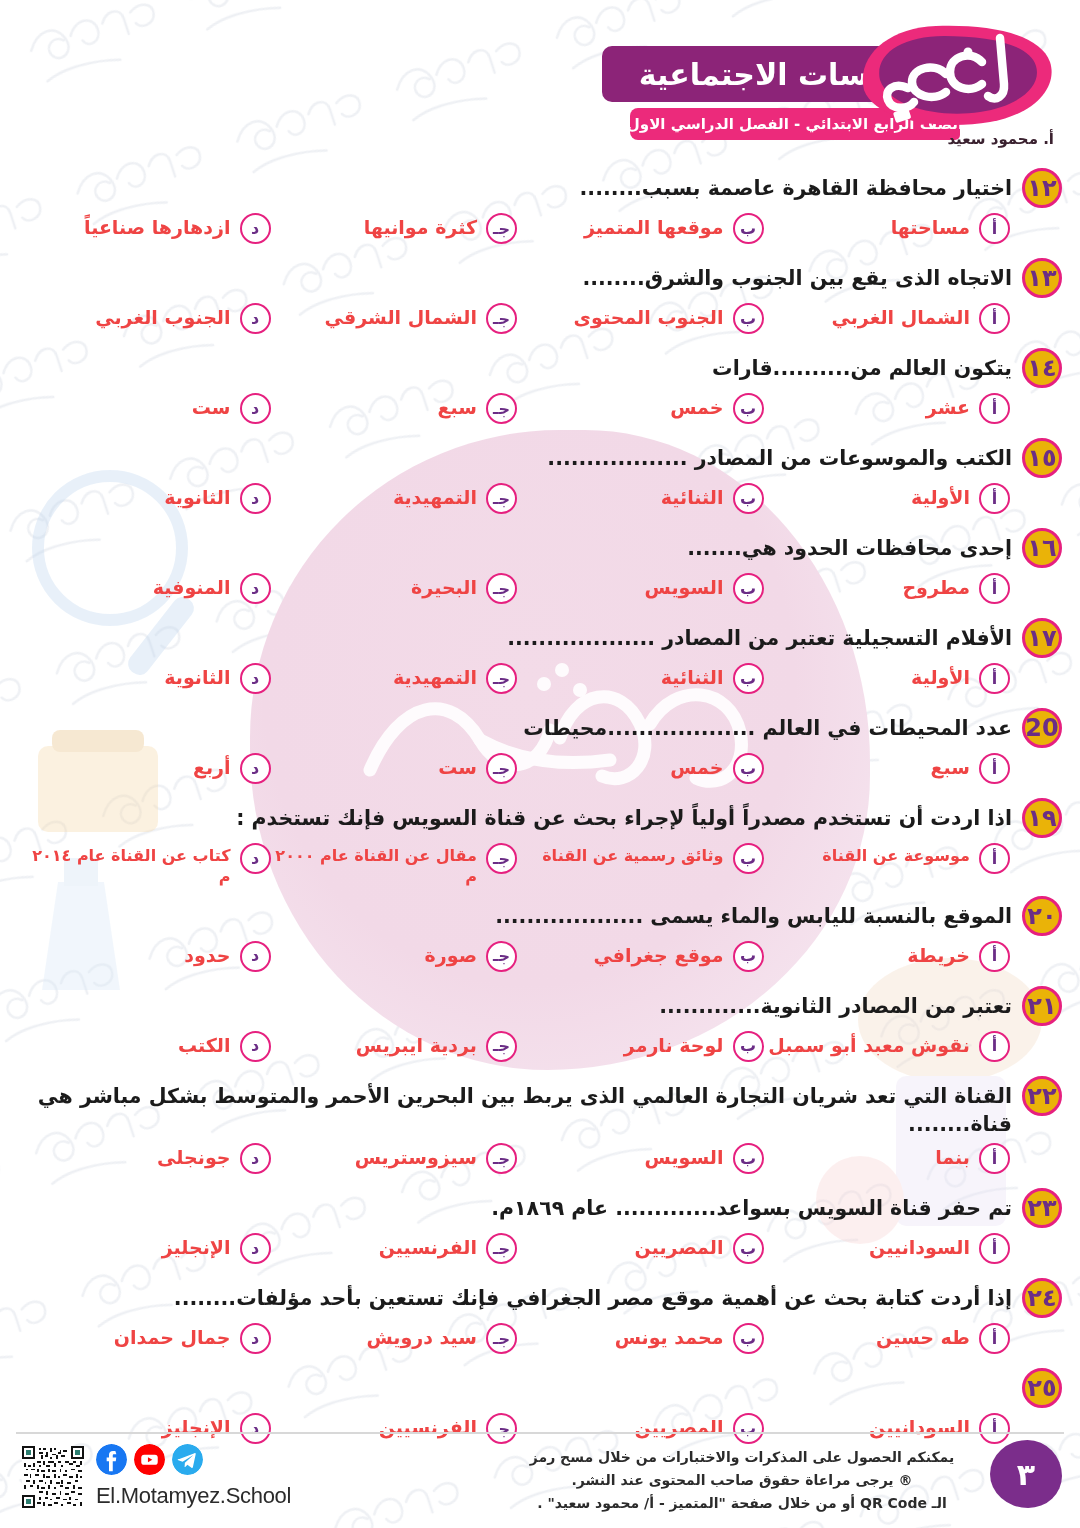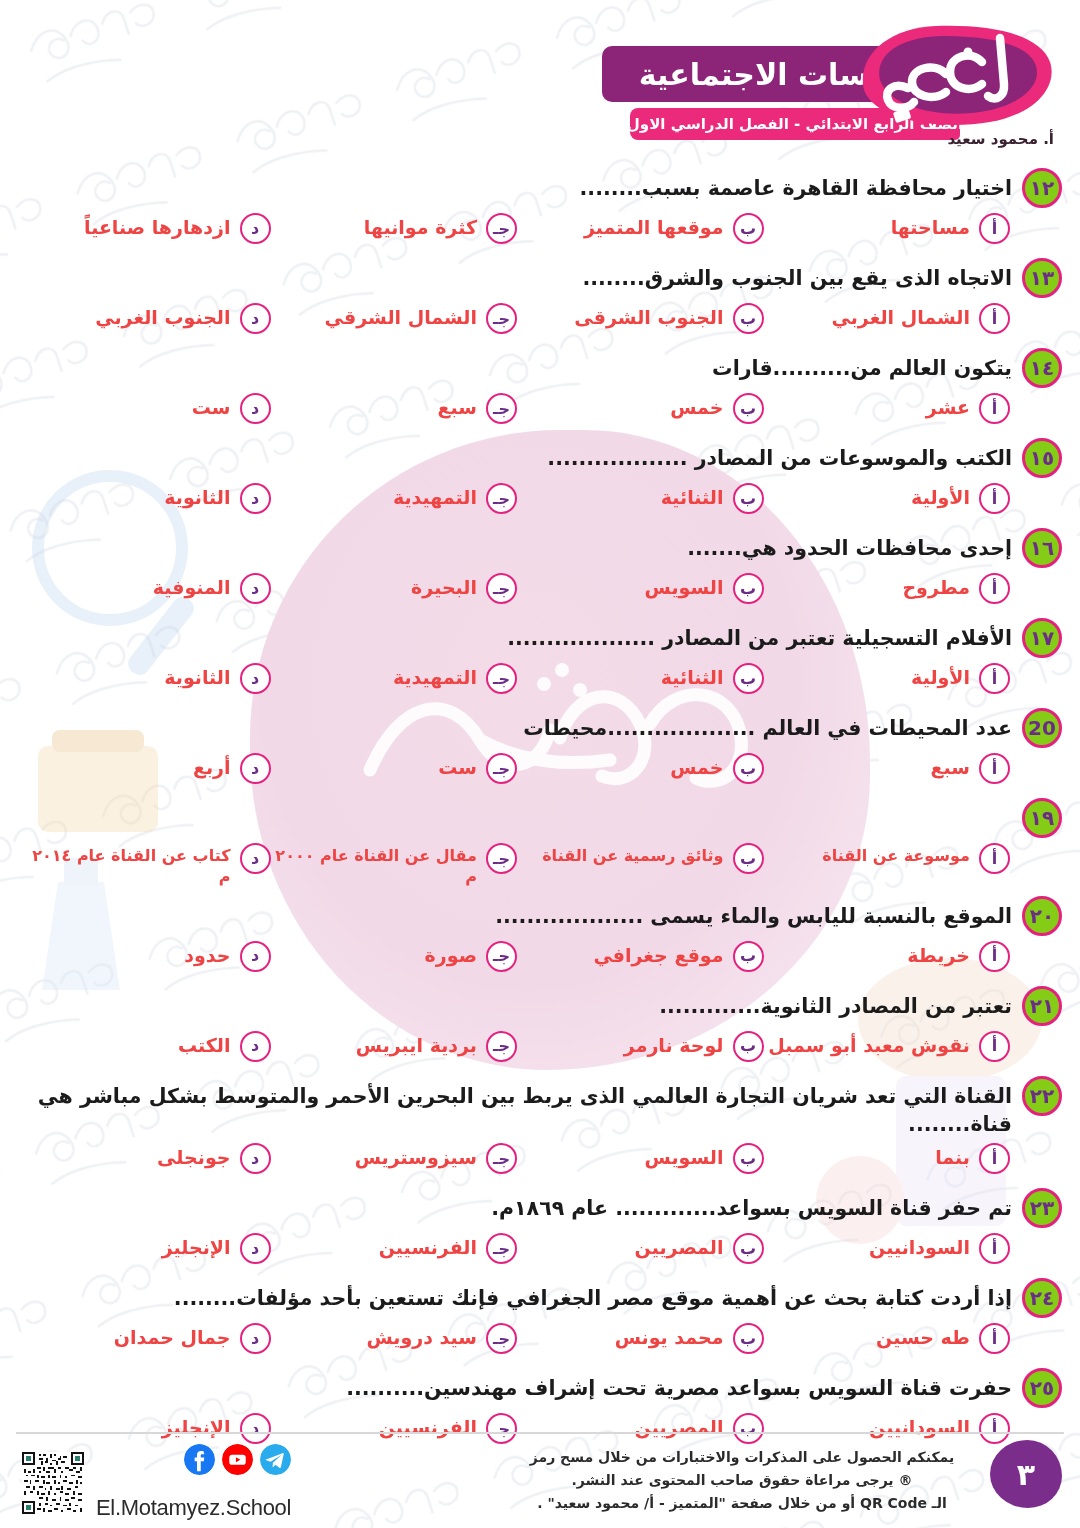"١٢" .q-num { background: #84cc16 -> #eab308; font-size: 20px -> 24px }
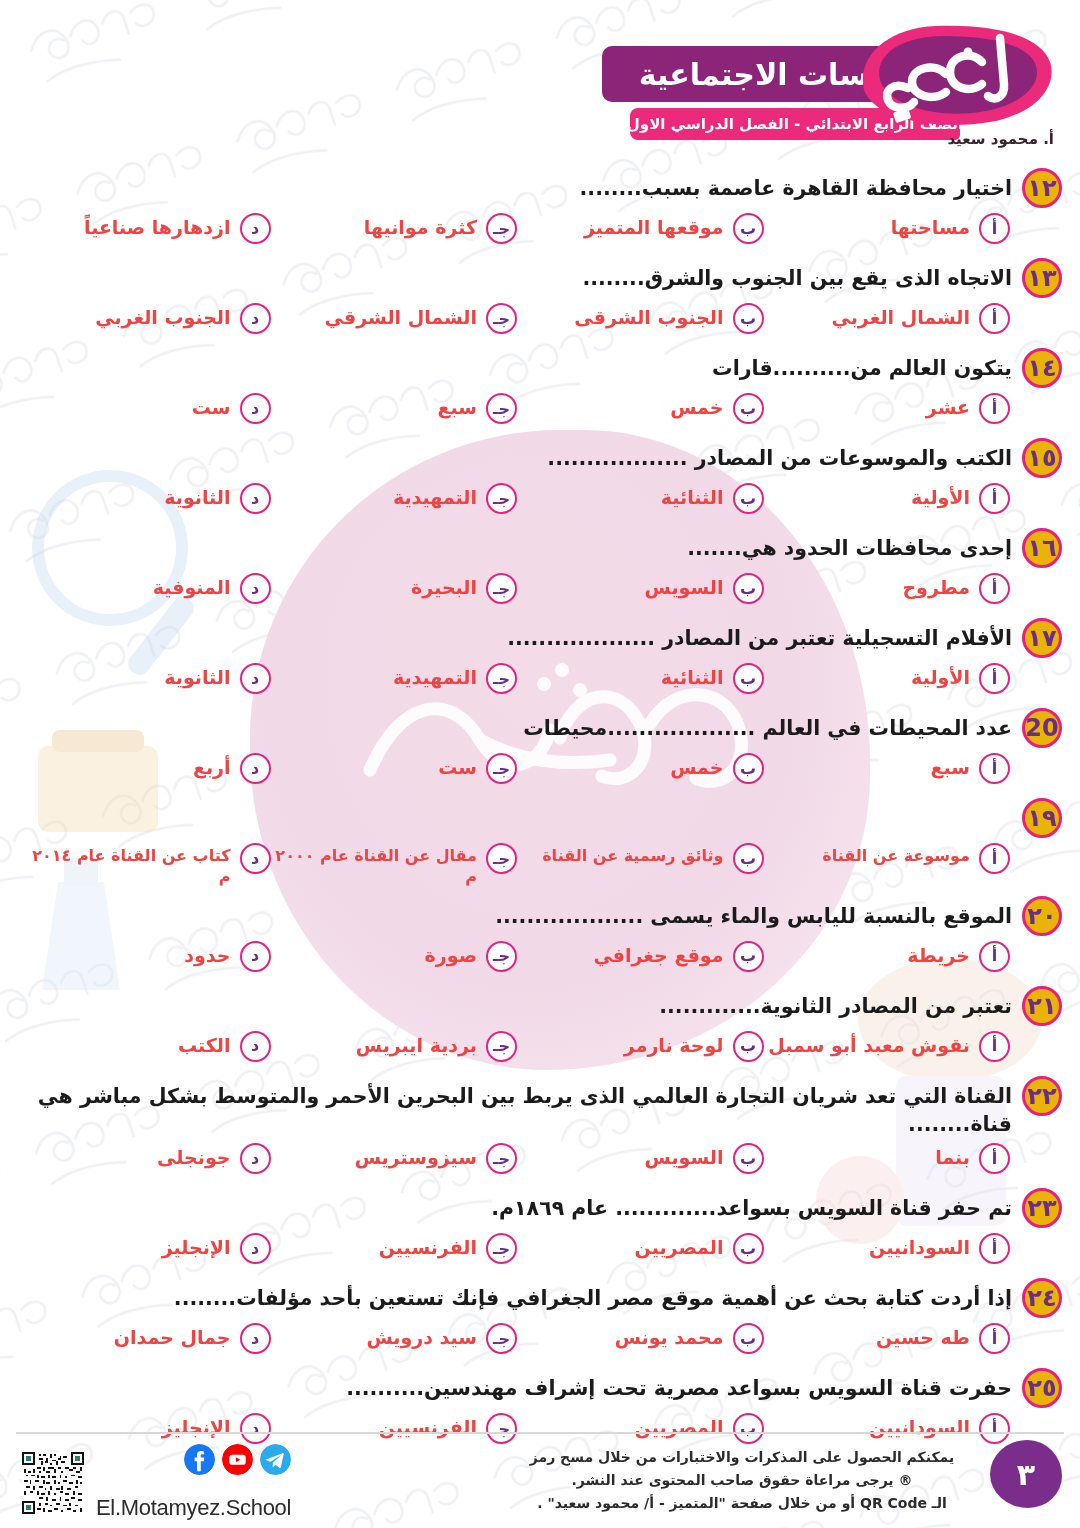"الجنوب الشرقى" div.opt-text { text: الشرقى -> المحتوى }
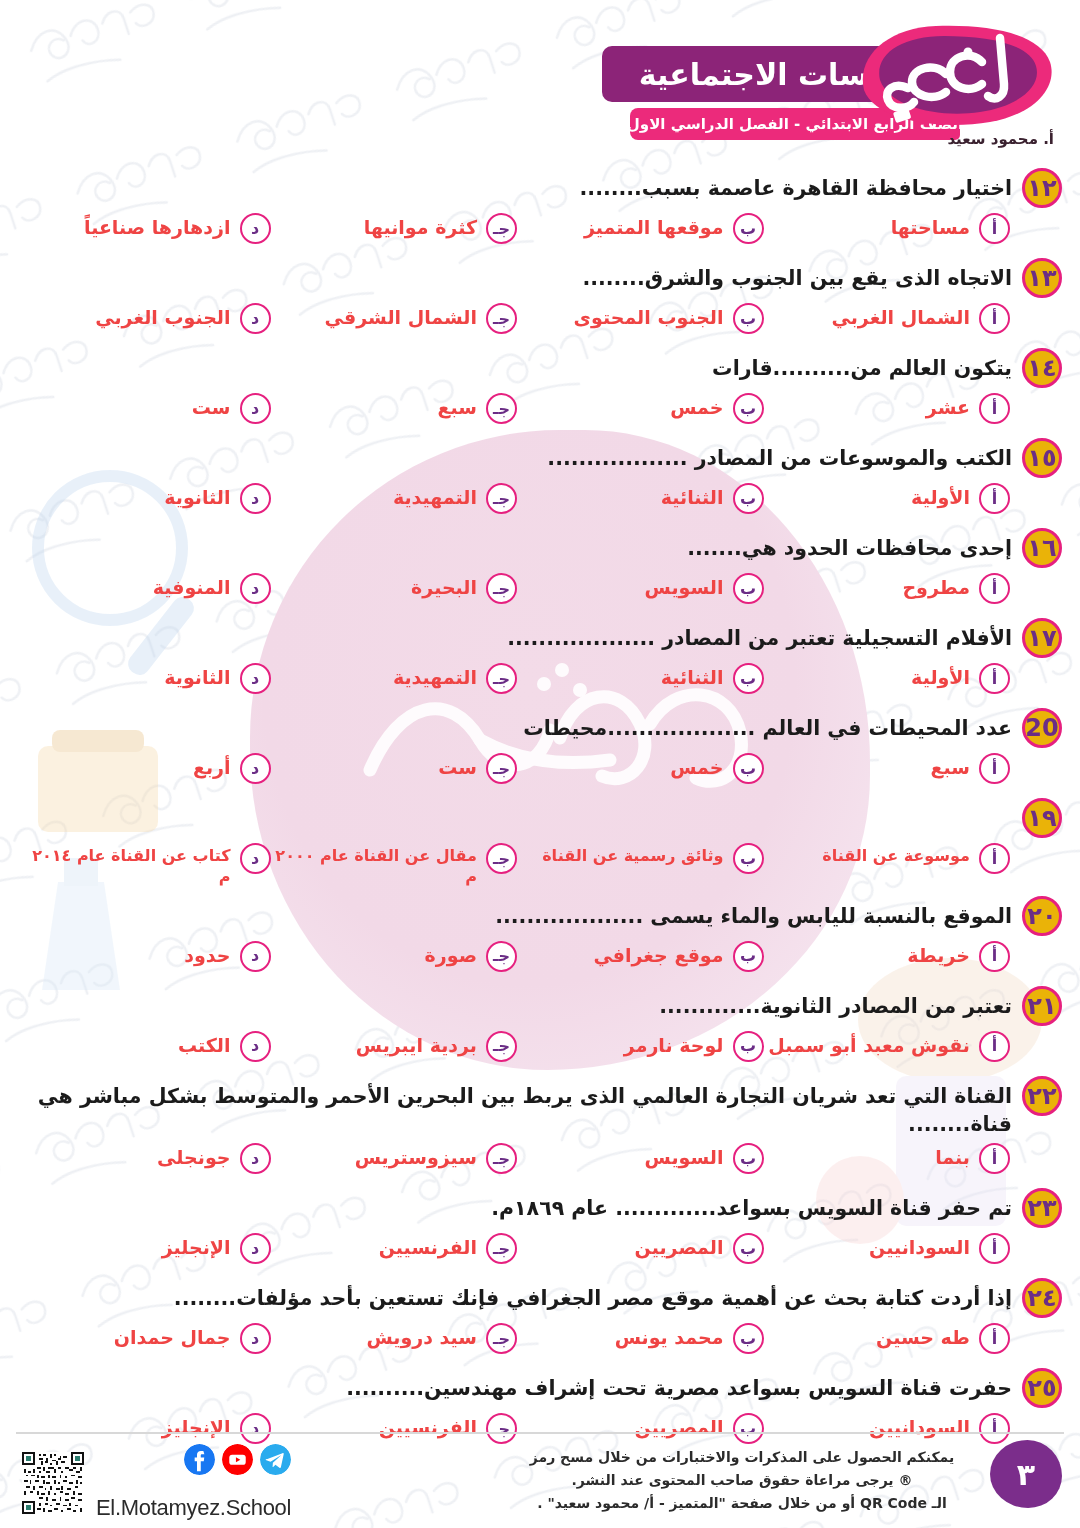"اذا اردت أن تستخدم مصدراً" div.q-text { html: none -> <div>اذا اردت أن تستخدم مصدراً أولياً لإجراء بحث عن قناة السويس فإنك تستخدم :</div> }
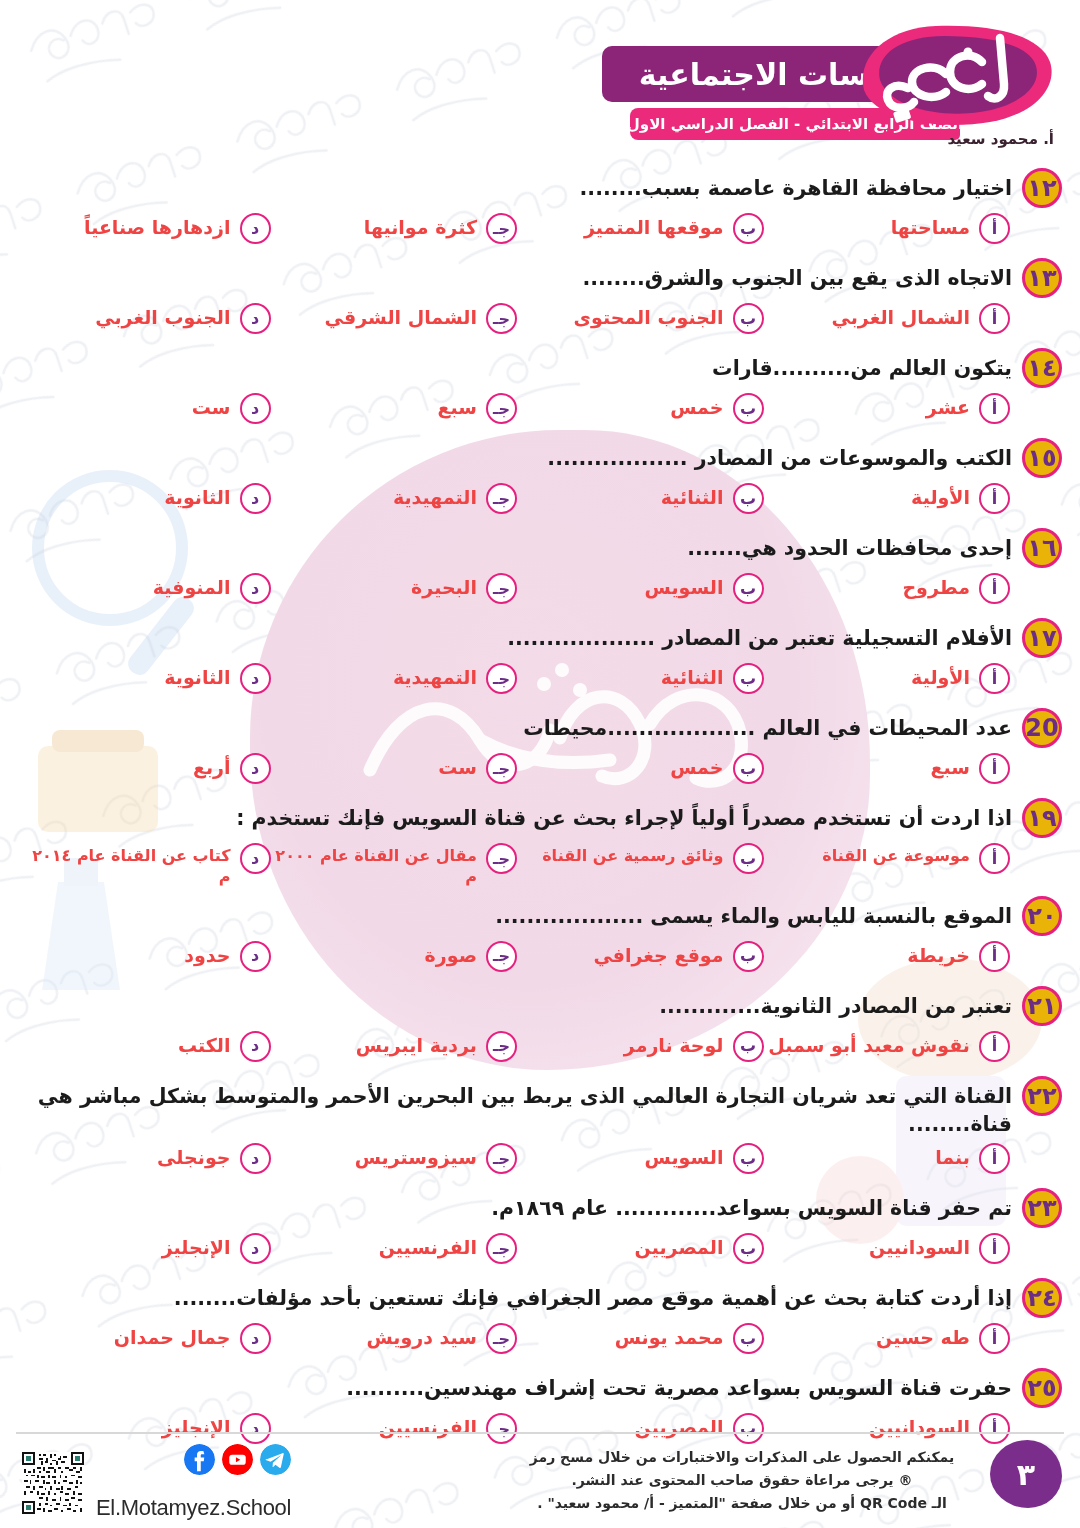"حفرت قناة السويس بسواعد مصرية" div.q-text { html: <div>حفرت قناة السويس بسواعد مصرية تحت إشراف مهندسين..........</div> -> none }
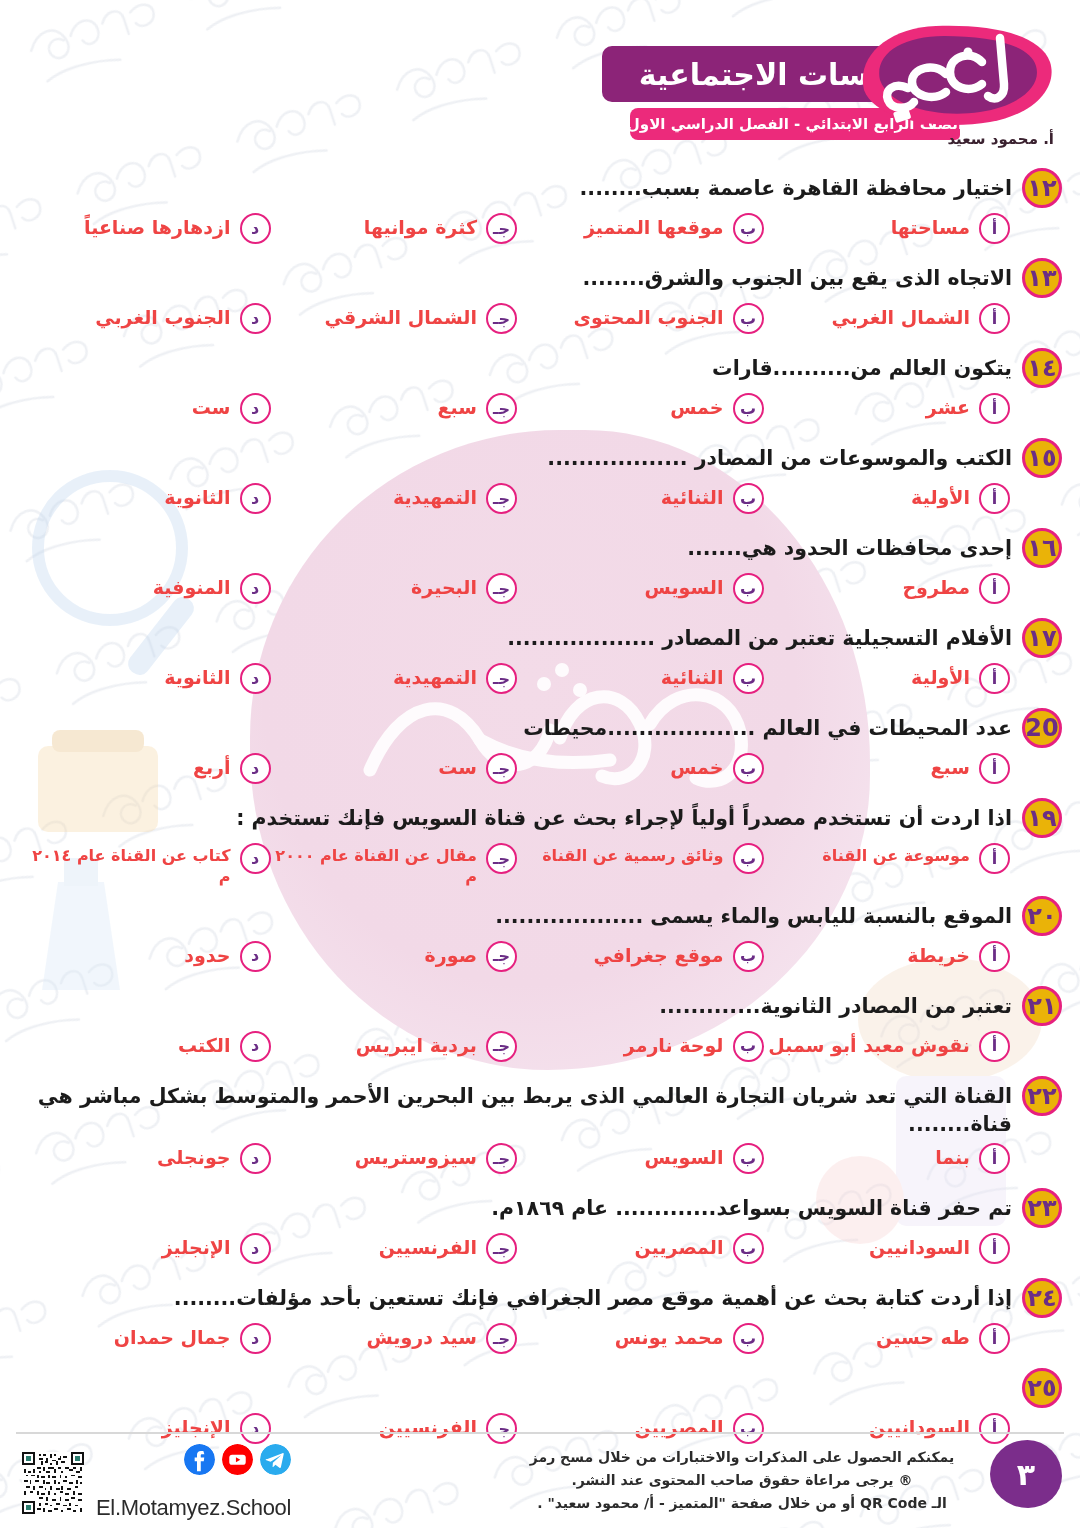"El.Motamyez.School" .f-socialwrap { align-items: flex-end -> none; gap: 20px -> 8px }
